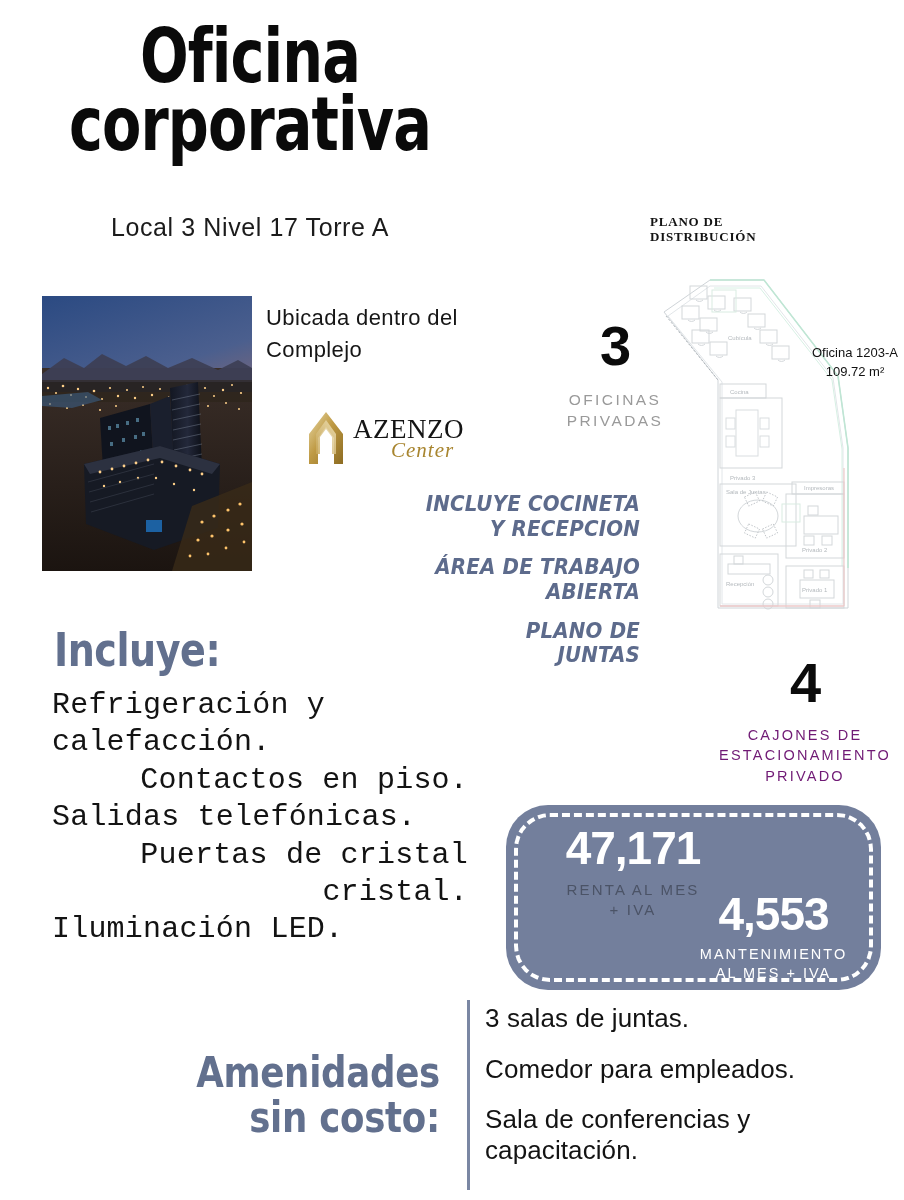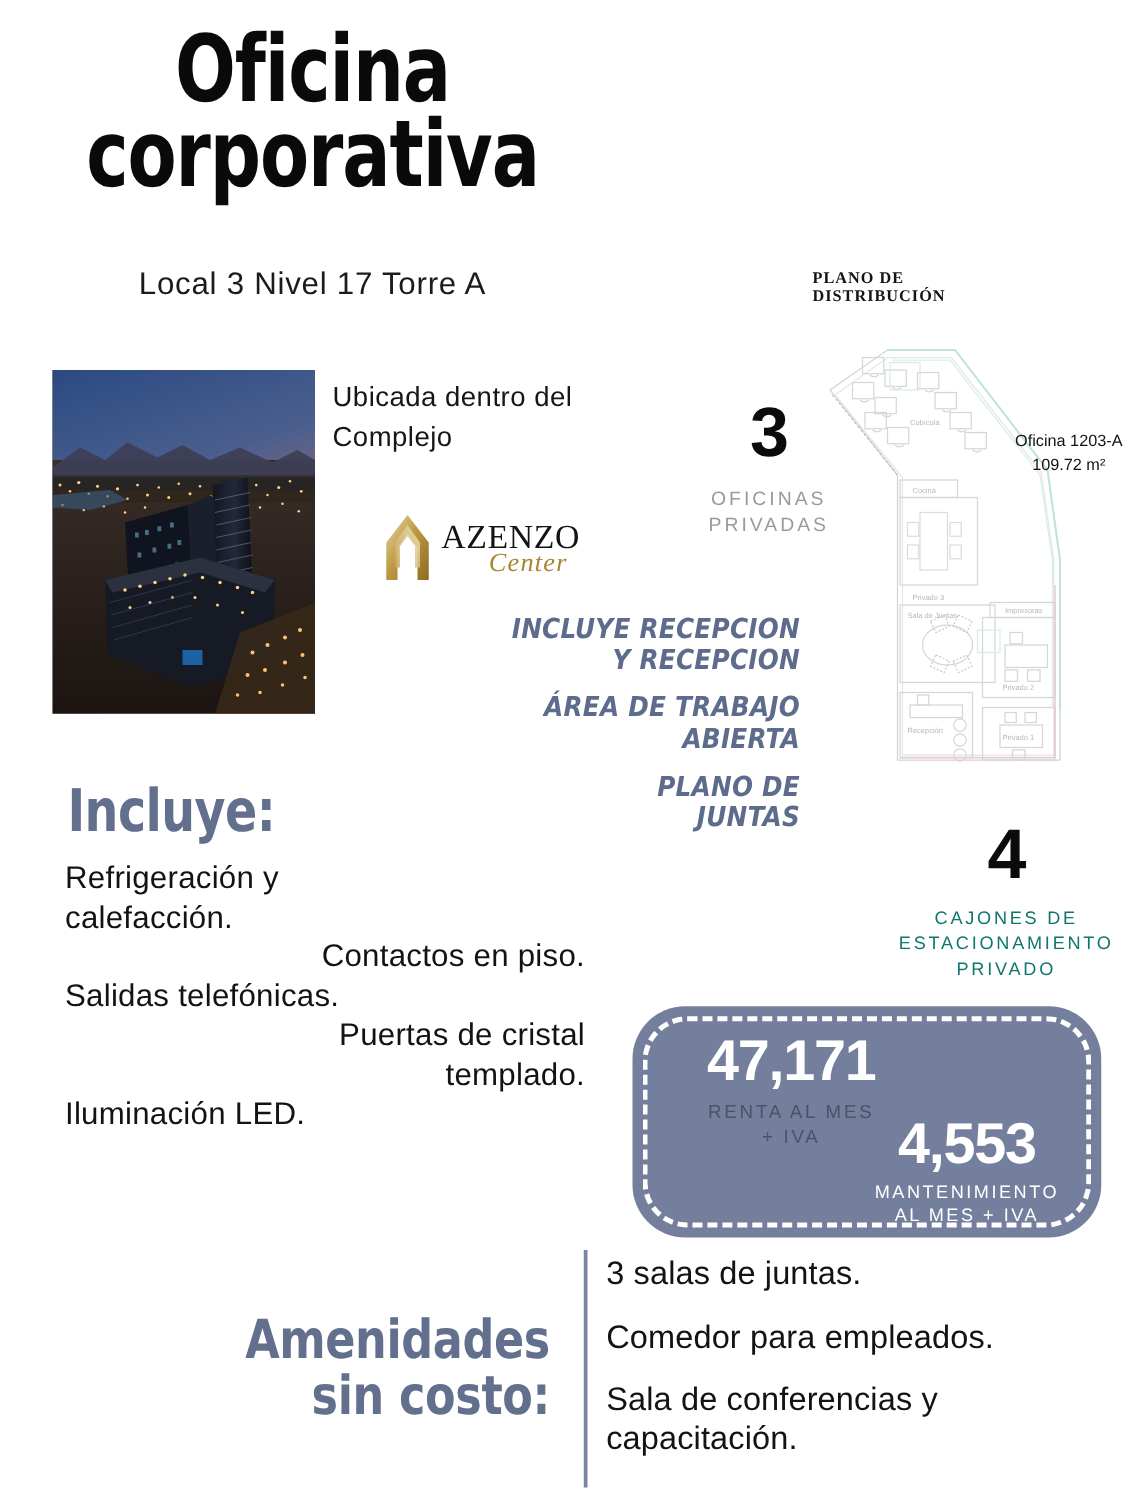"INCLUYE RECEPCION" div { text: RECEPCION -> COCINETA }
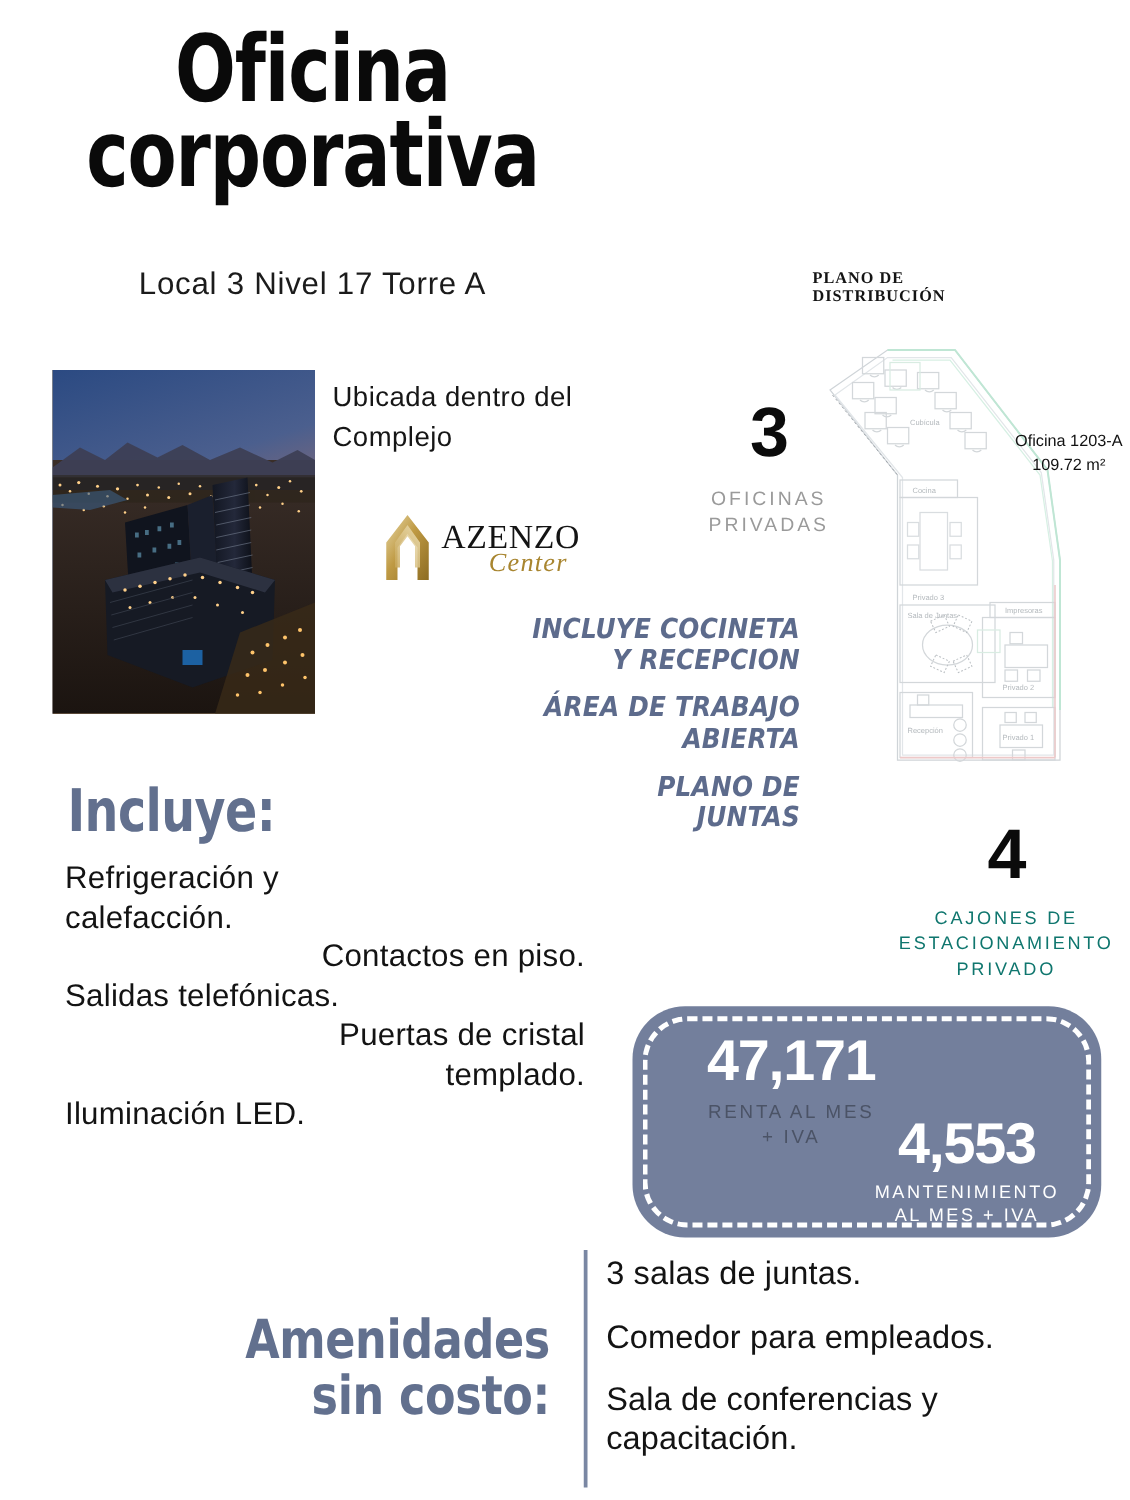"Refrigeración y" .incluye-list .it { font-family: none -> Liberation Mono, monospace; font-size: 25px -> 30px }
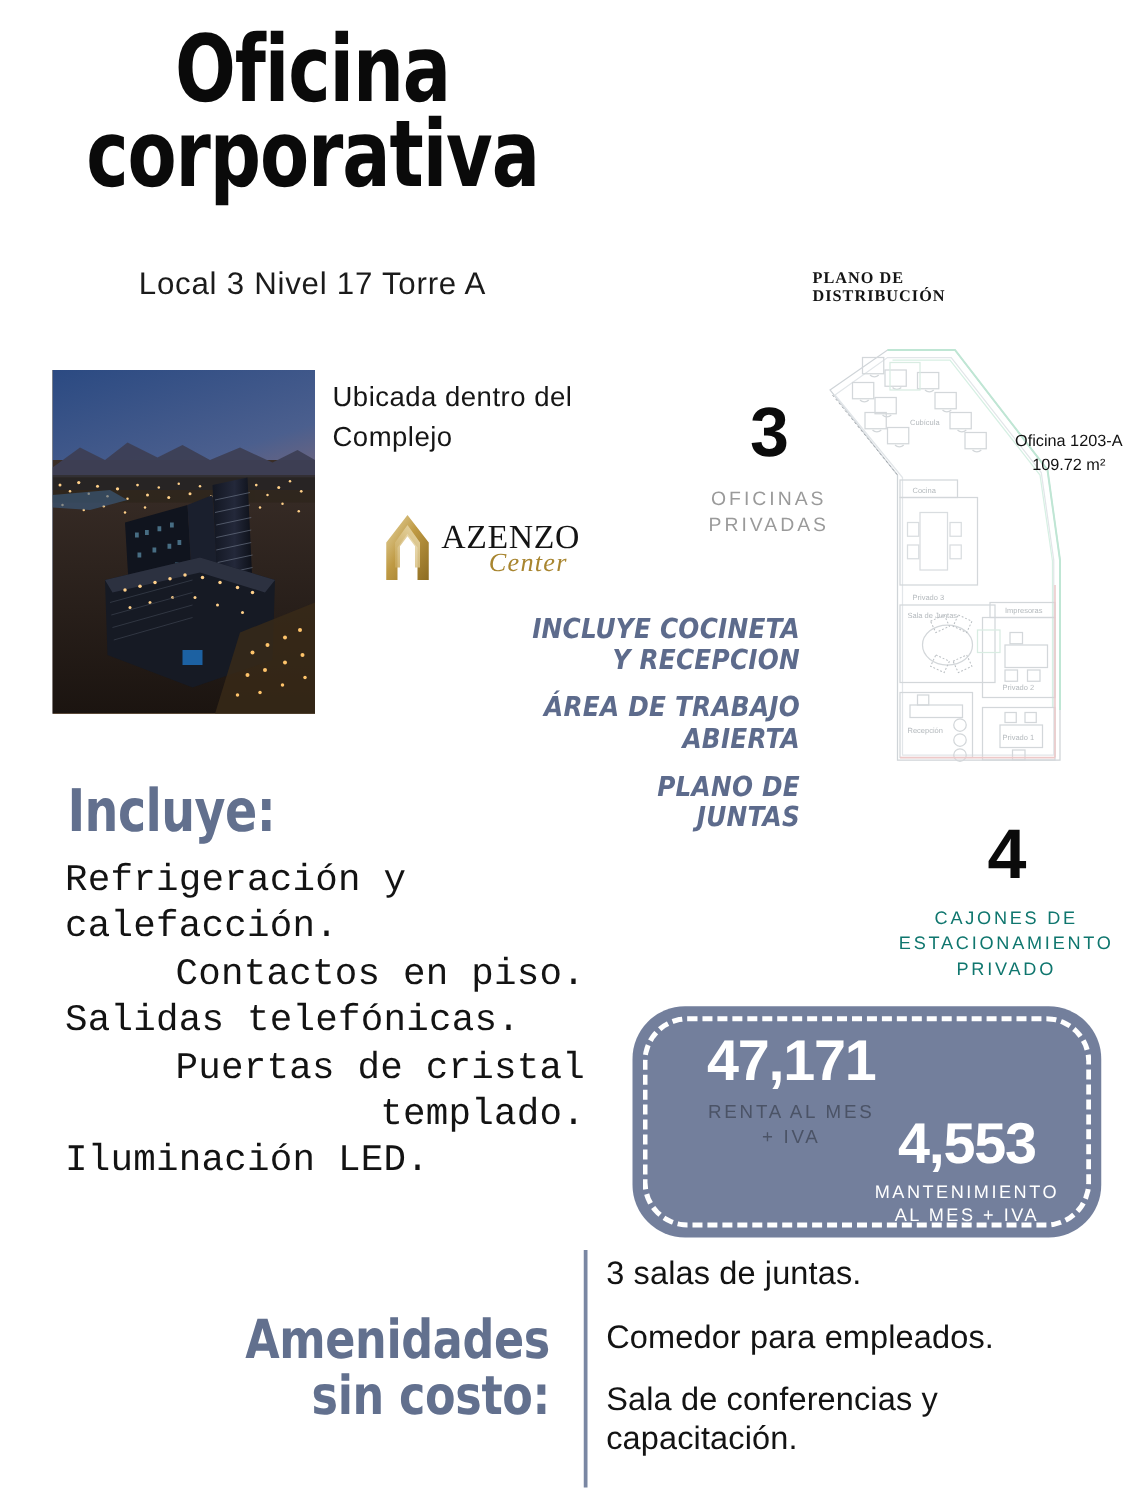"CAJONES DE" .stat4 .lab { color: #0f766e -> #701a75 }
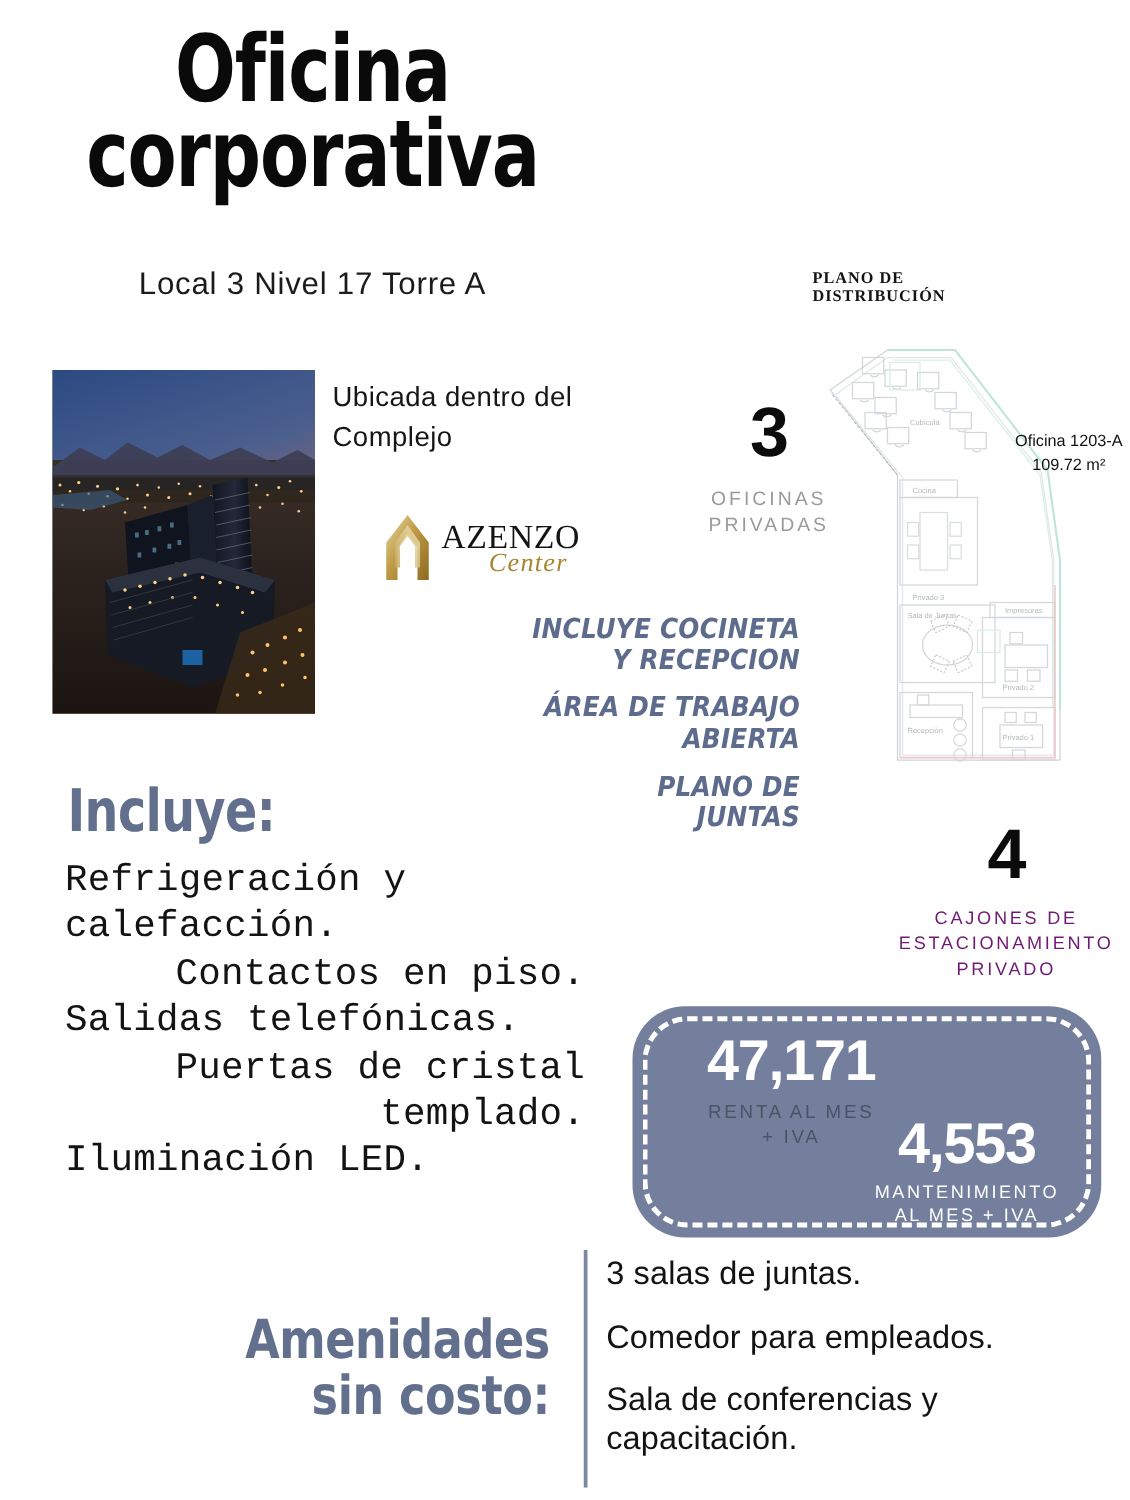"templado." div.it { text: templado -> cristal }
